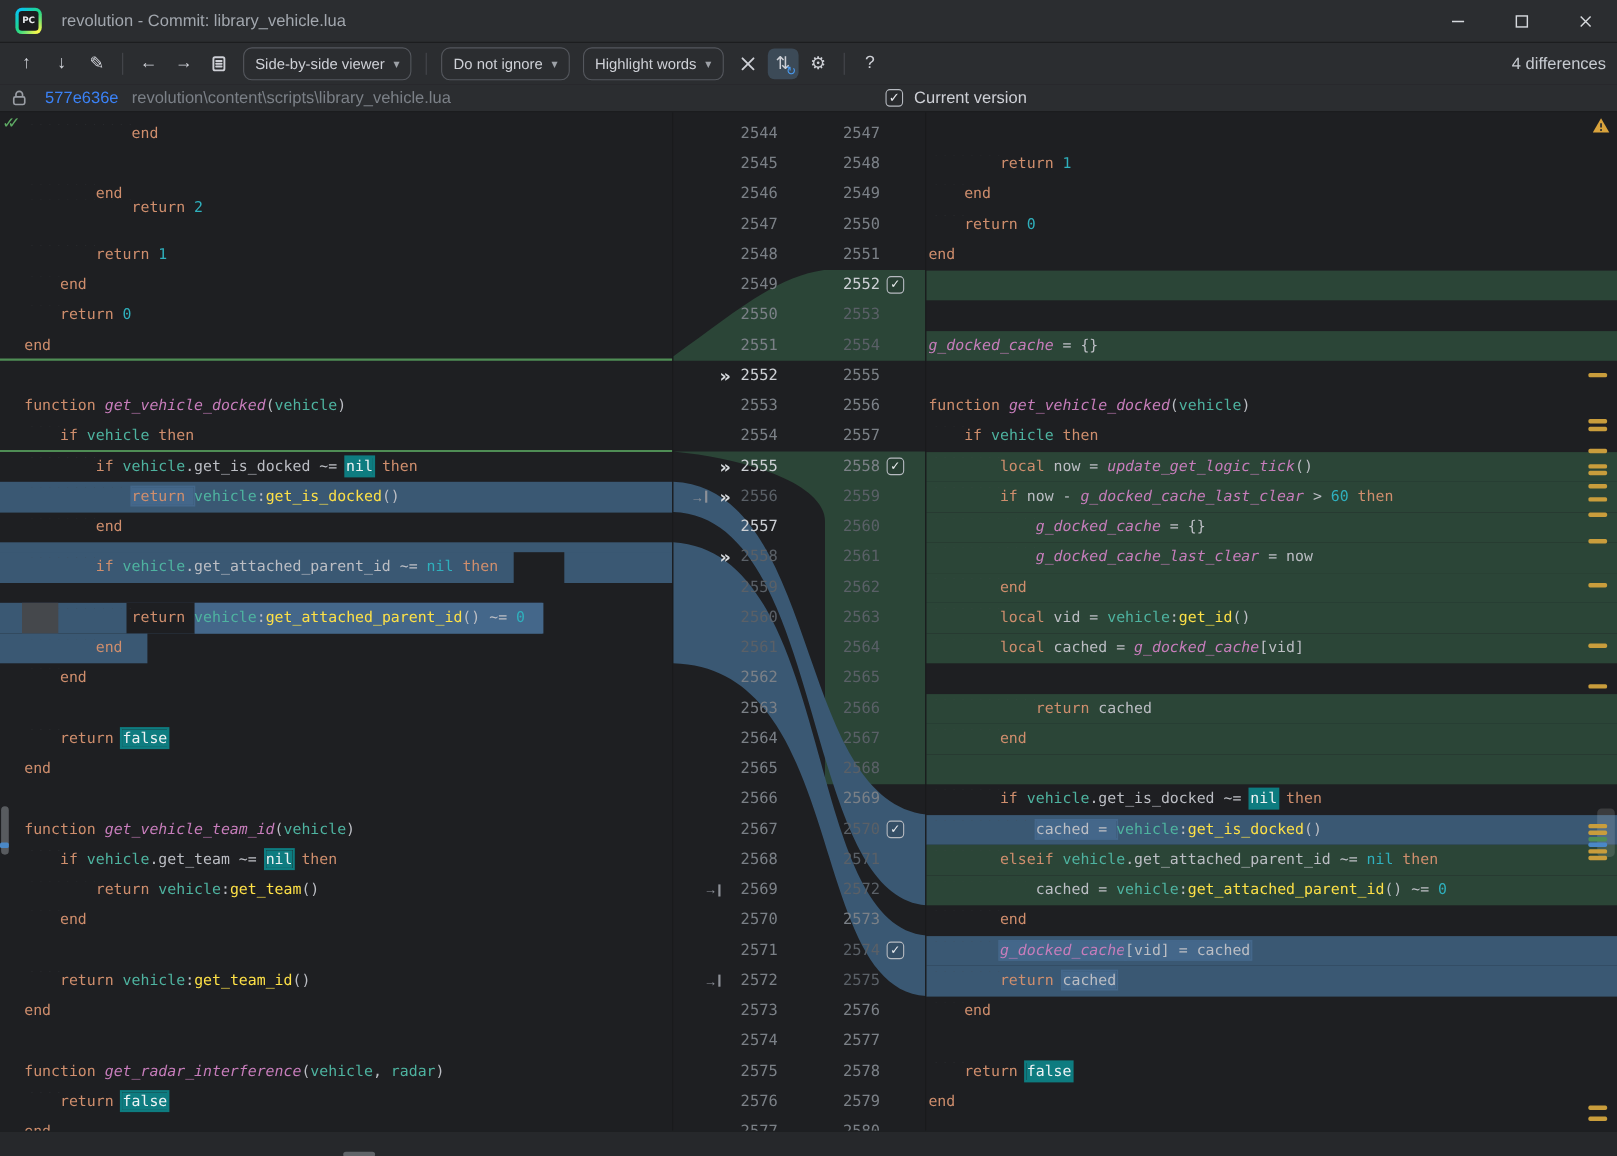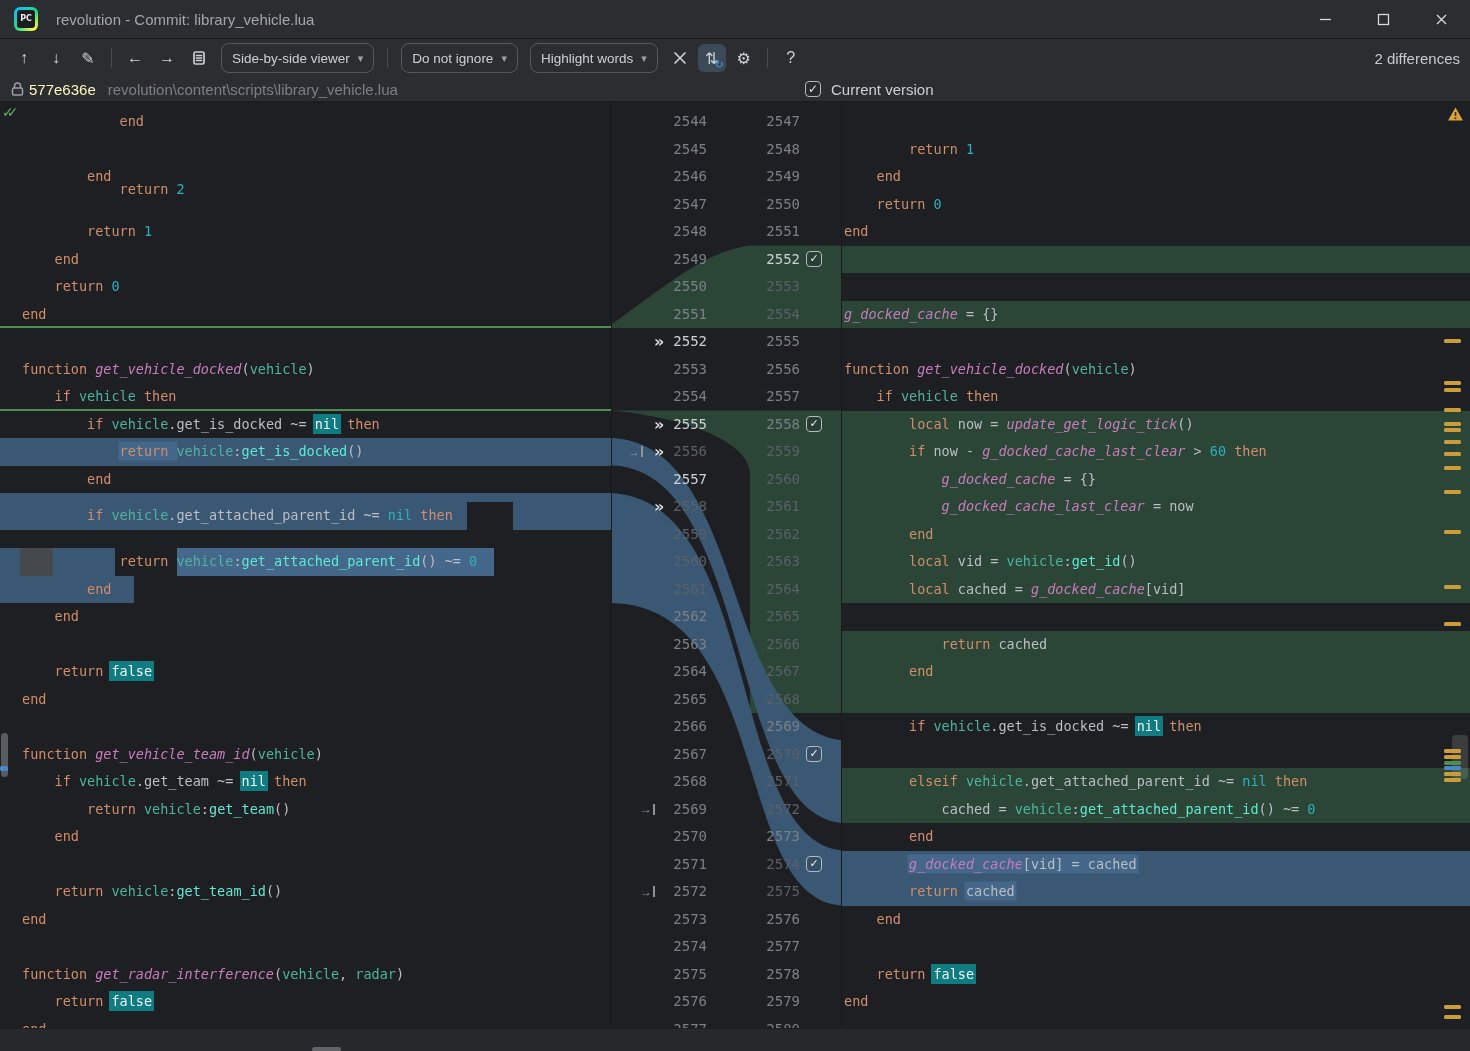"2 differences" div.diffcount { text: 2 -> 4 }
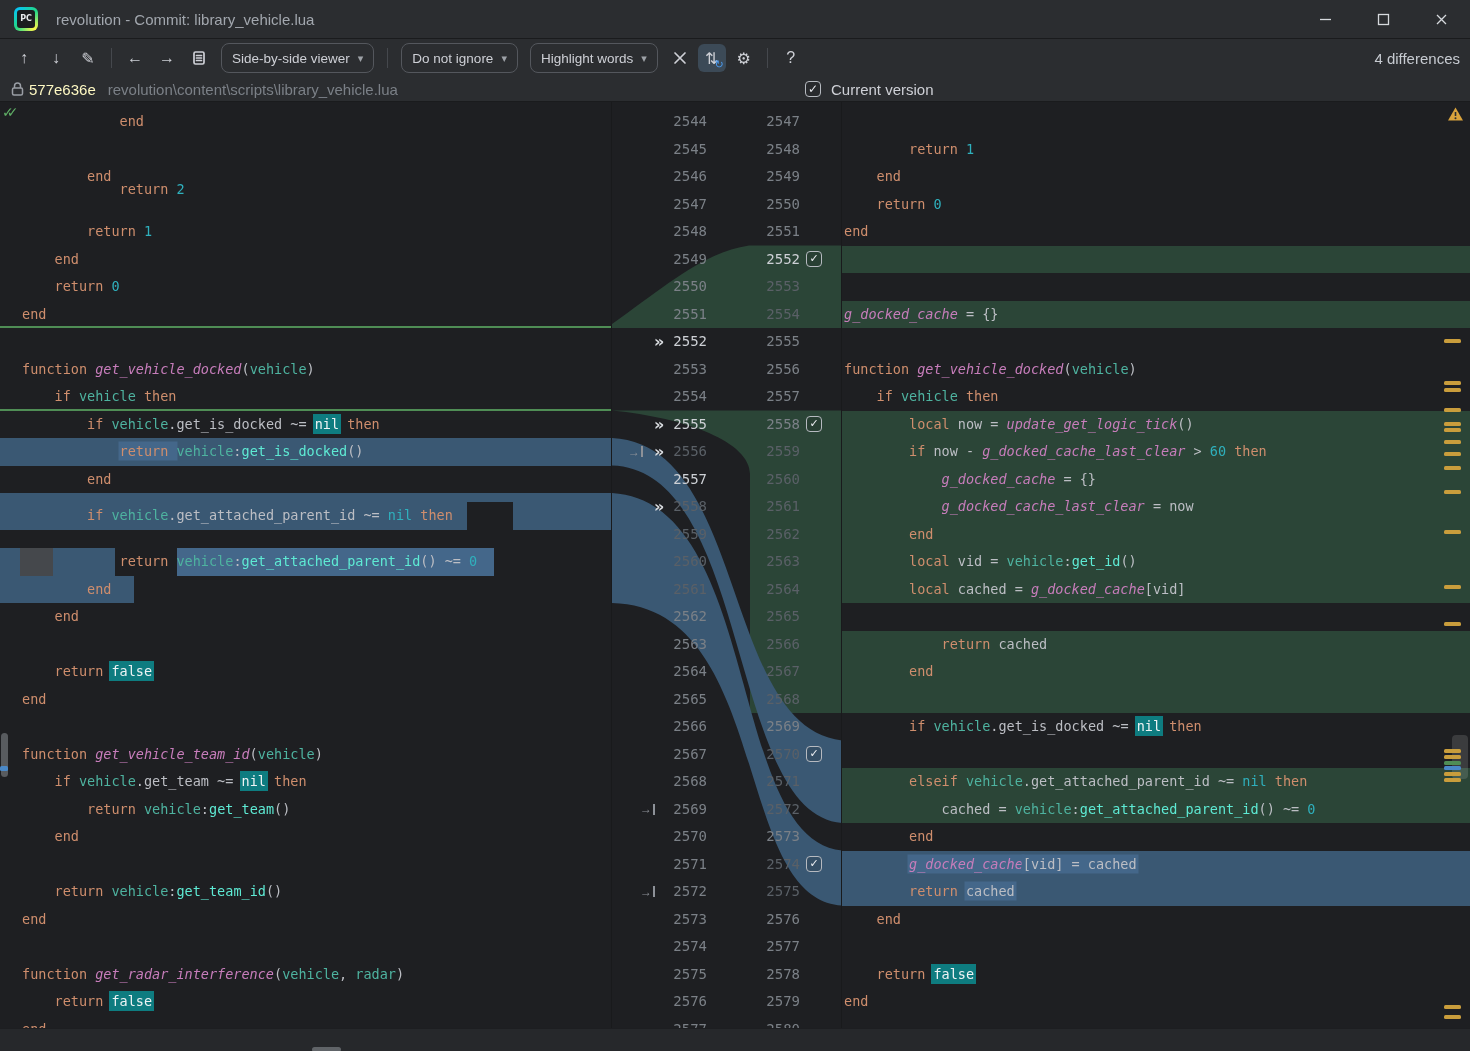"577e636e" .rev { color: #fef9c3 -> #3b82f6; margin-left: 4px -> 16px }
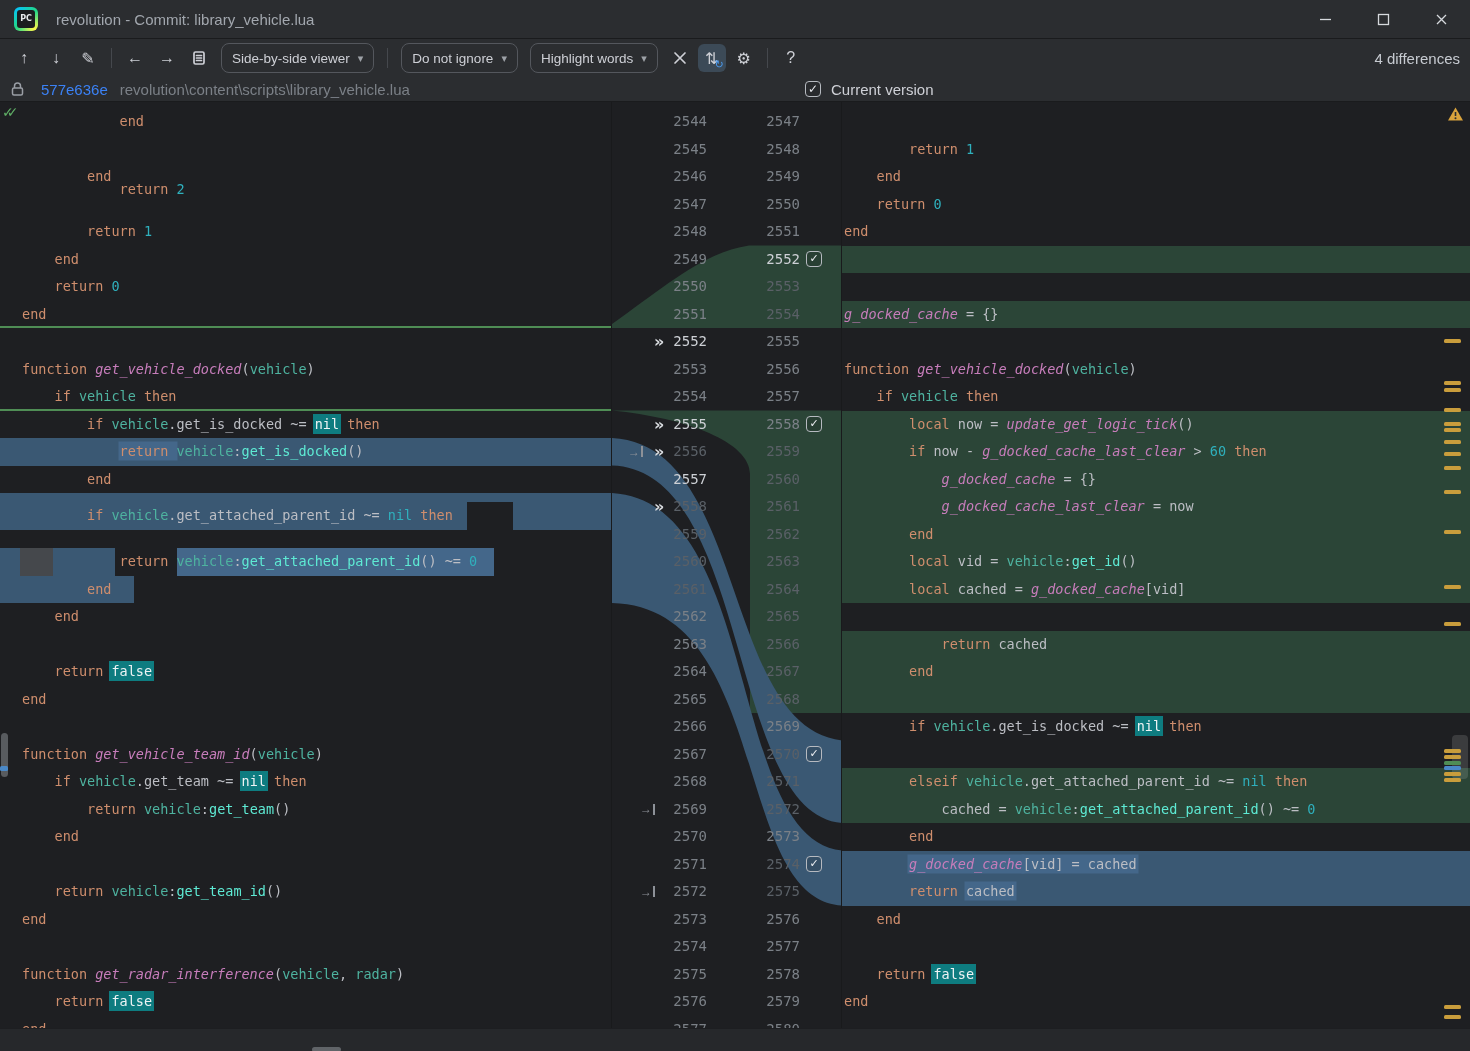"get_is_docked" .mt { color: #5eead4 -> #fde047 }
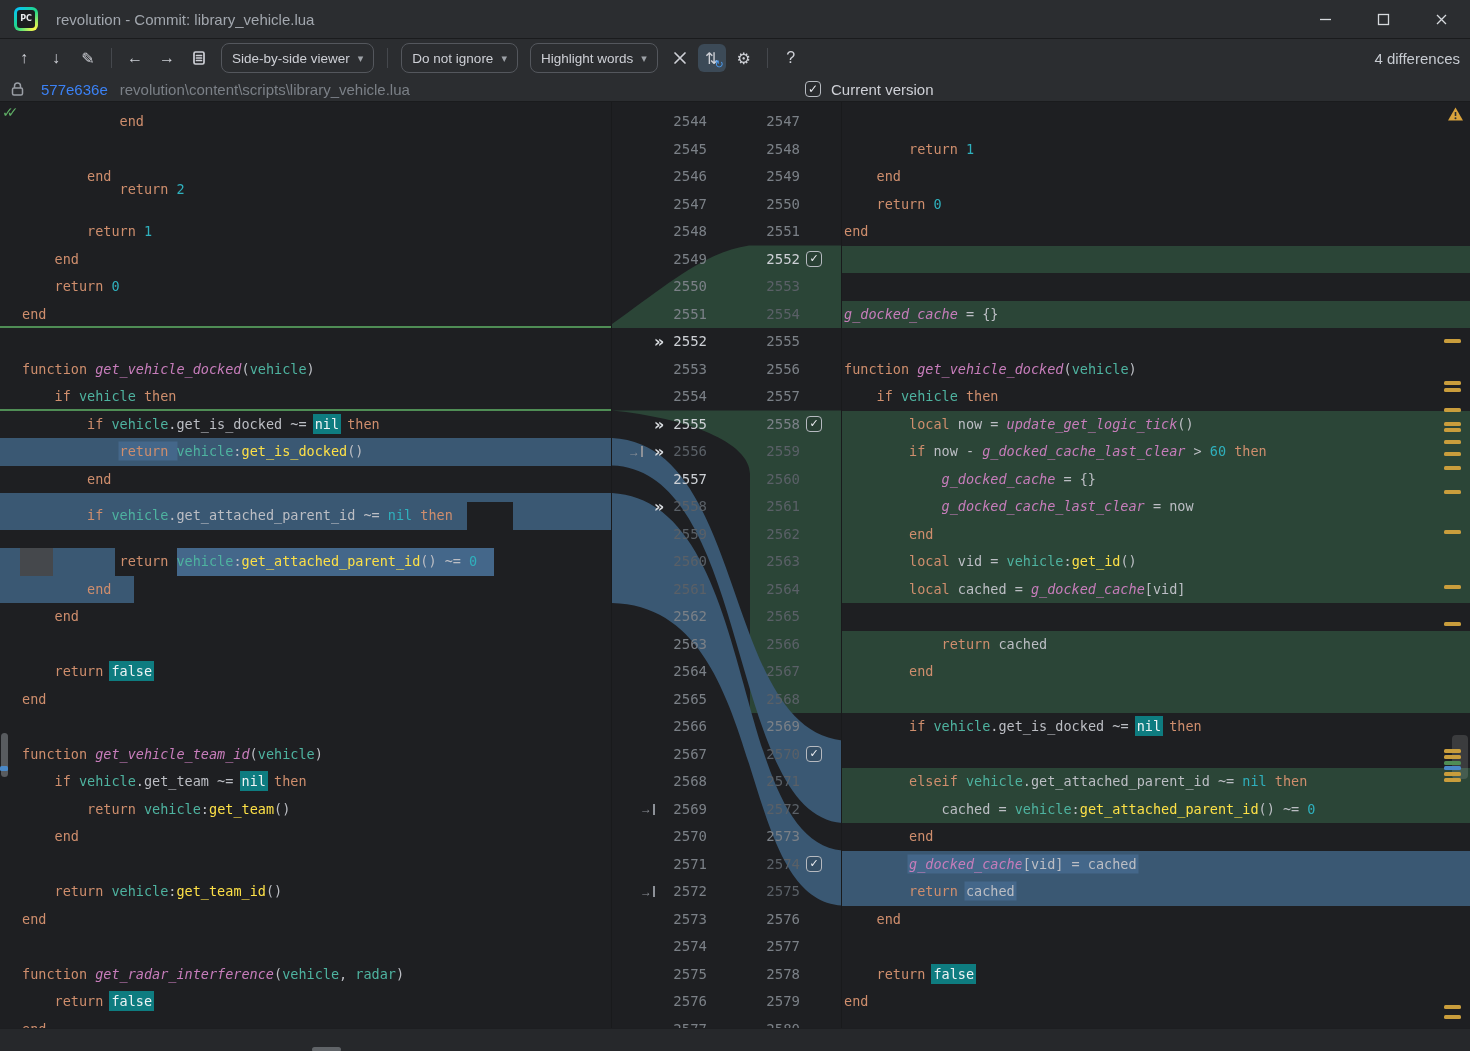"cached = vehicle:get_is_docked()" div.row { html: none -> <div> <div><span> </span><span>cached = </span><span>vehicle</span><span>:</span><span>get_is_docked</span><span>()</span></div> </div> }
